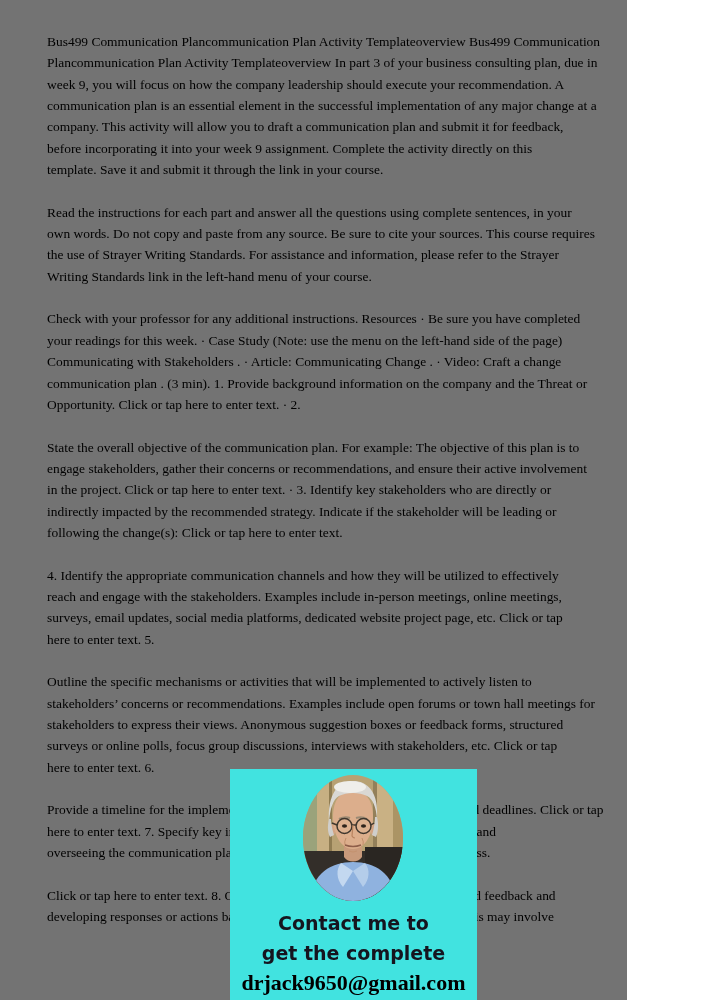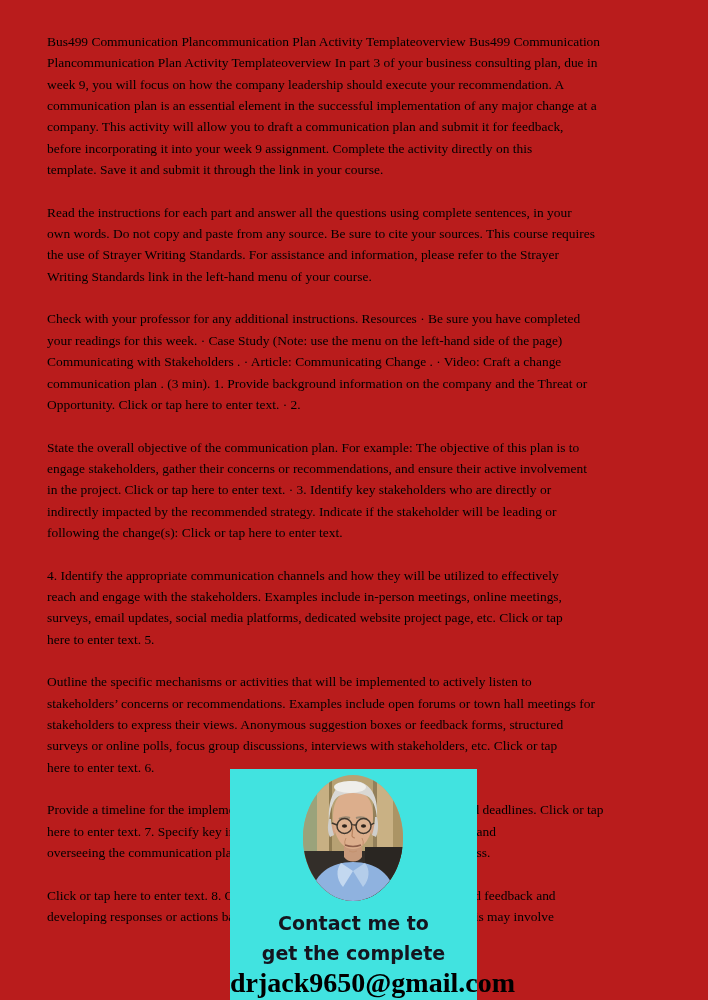"Bus499 Communication Plancommunication" .page { background: #b91c1c -> #737373; width: 708px -> 627px }
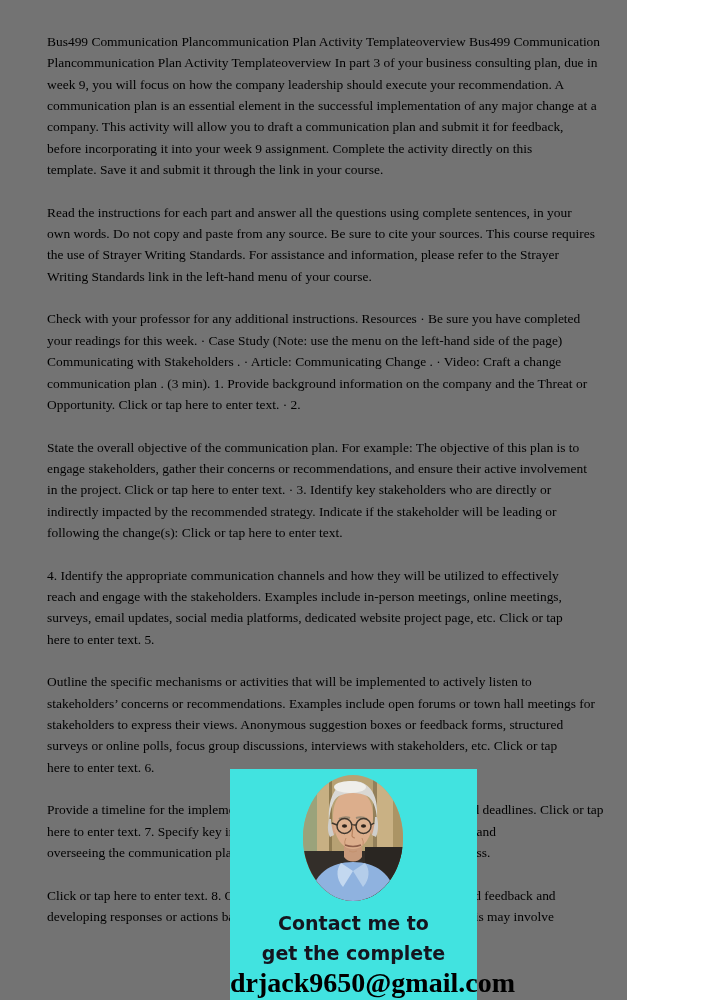"drjack9650@gmail.com" .email { font-size: 28px -> 22px }
